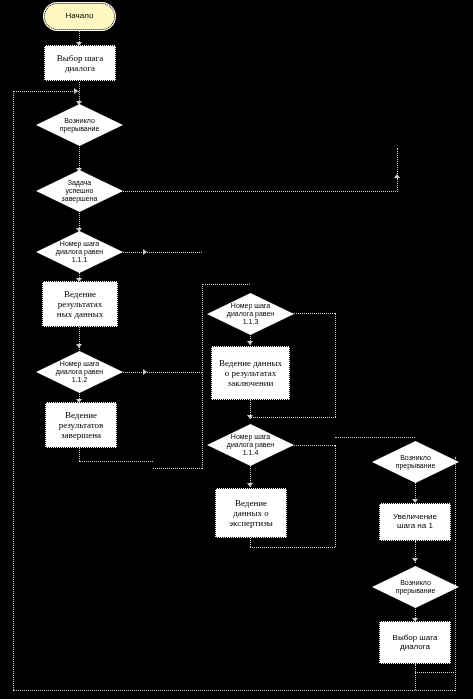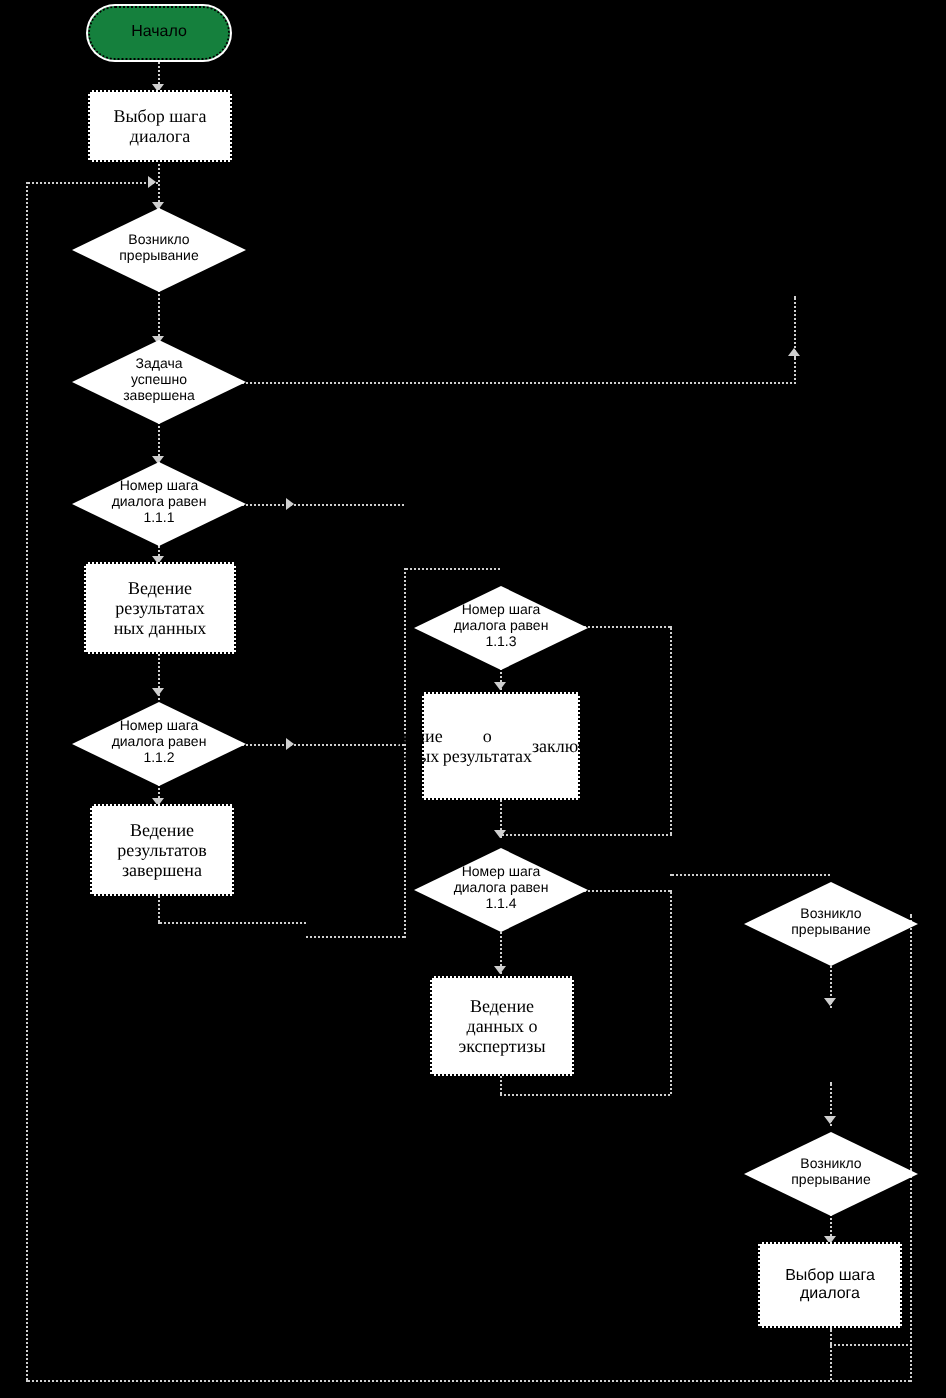"Начало" .terminator { background: #15803d -> #fef9c3 }
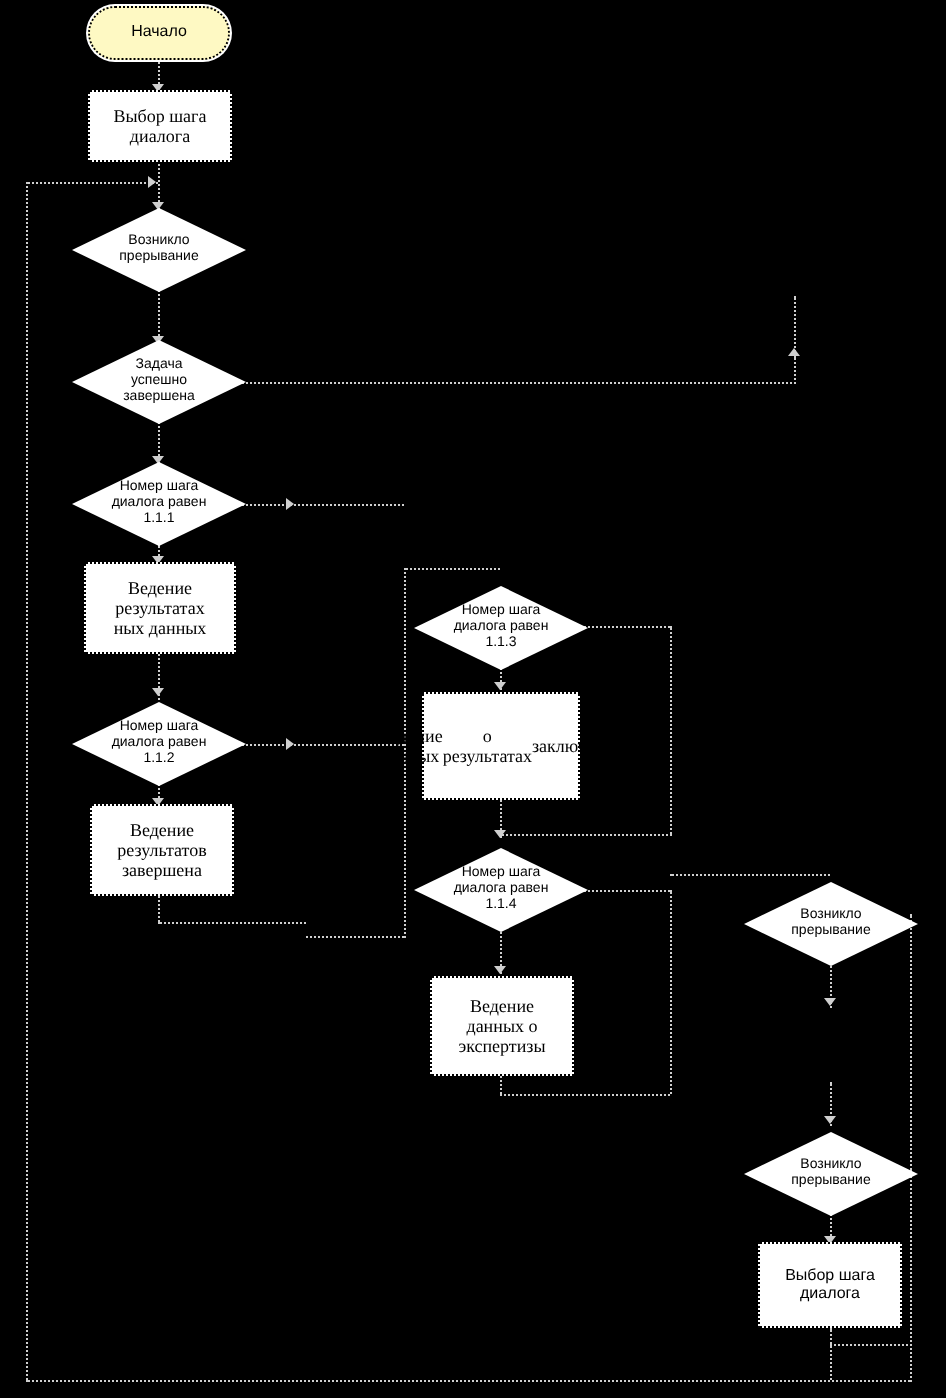"Ведение данных" div.node { flex-direction: row -> column }
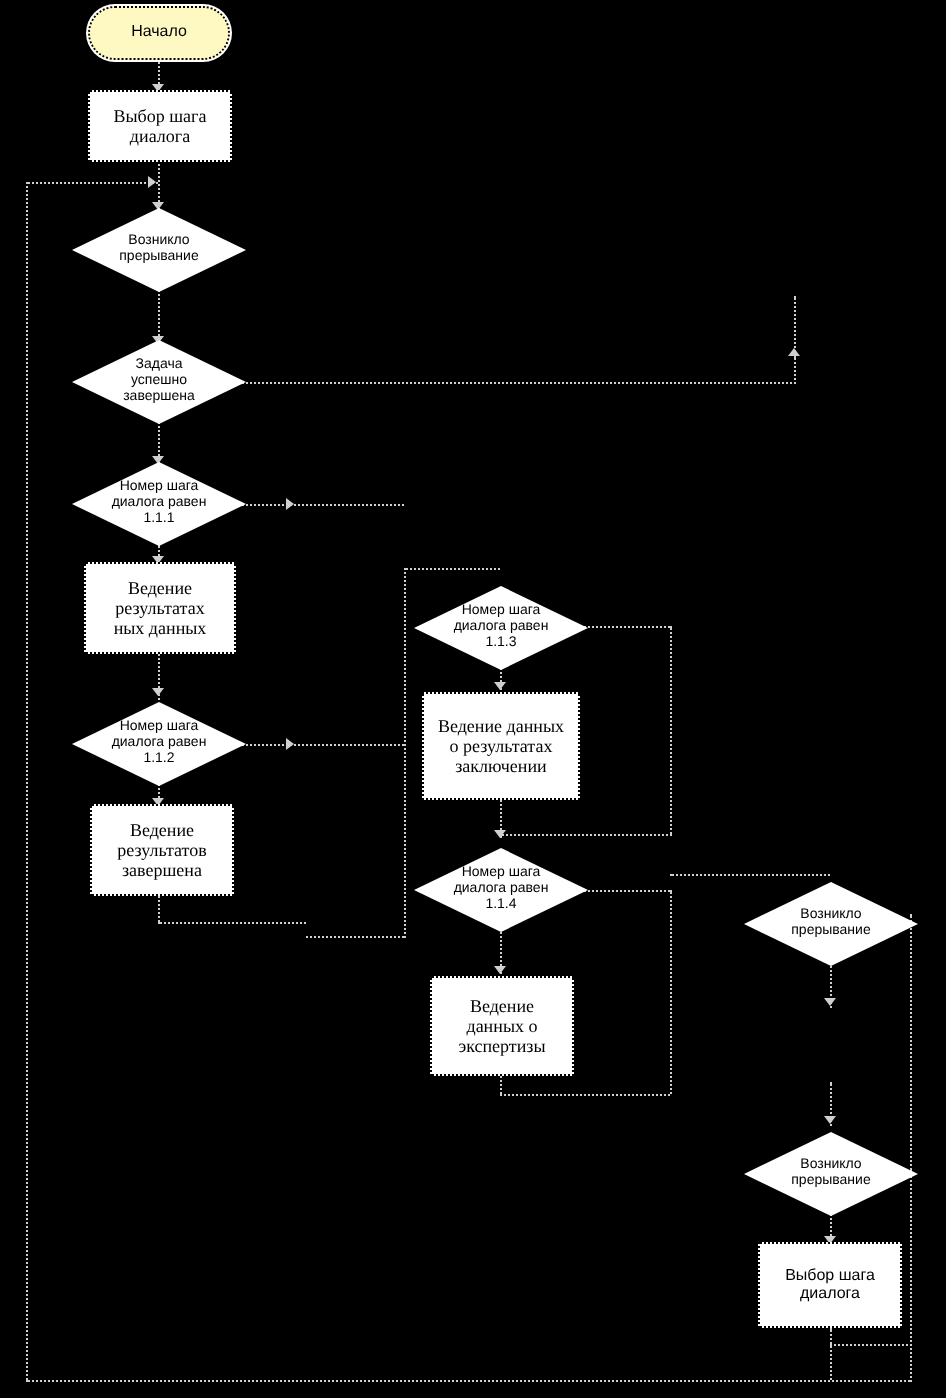"Увеличение" div.node { html: none -> <div> <span>Увеличение</span> <span>шага на 1</span> </div> }
